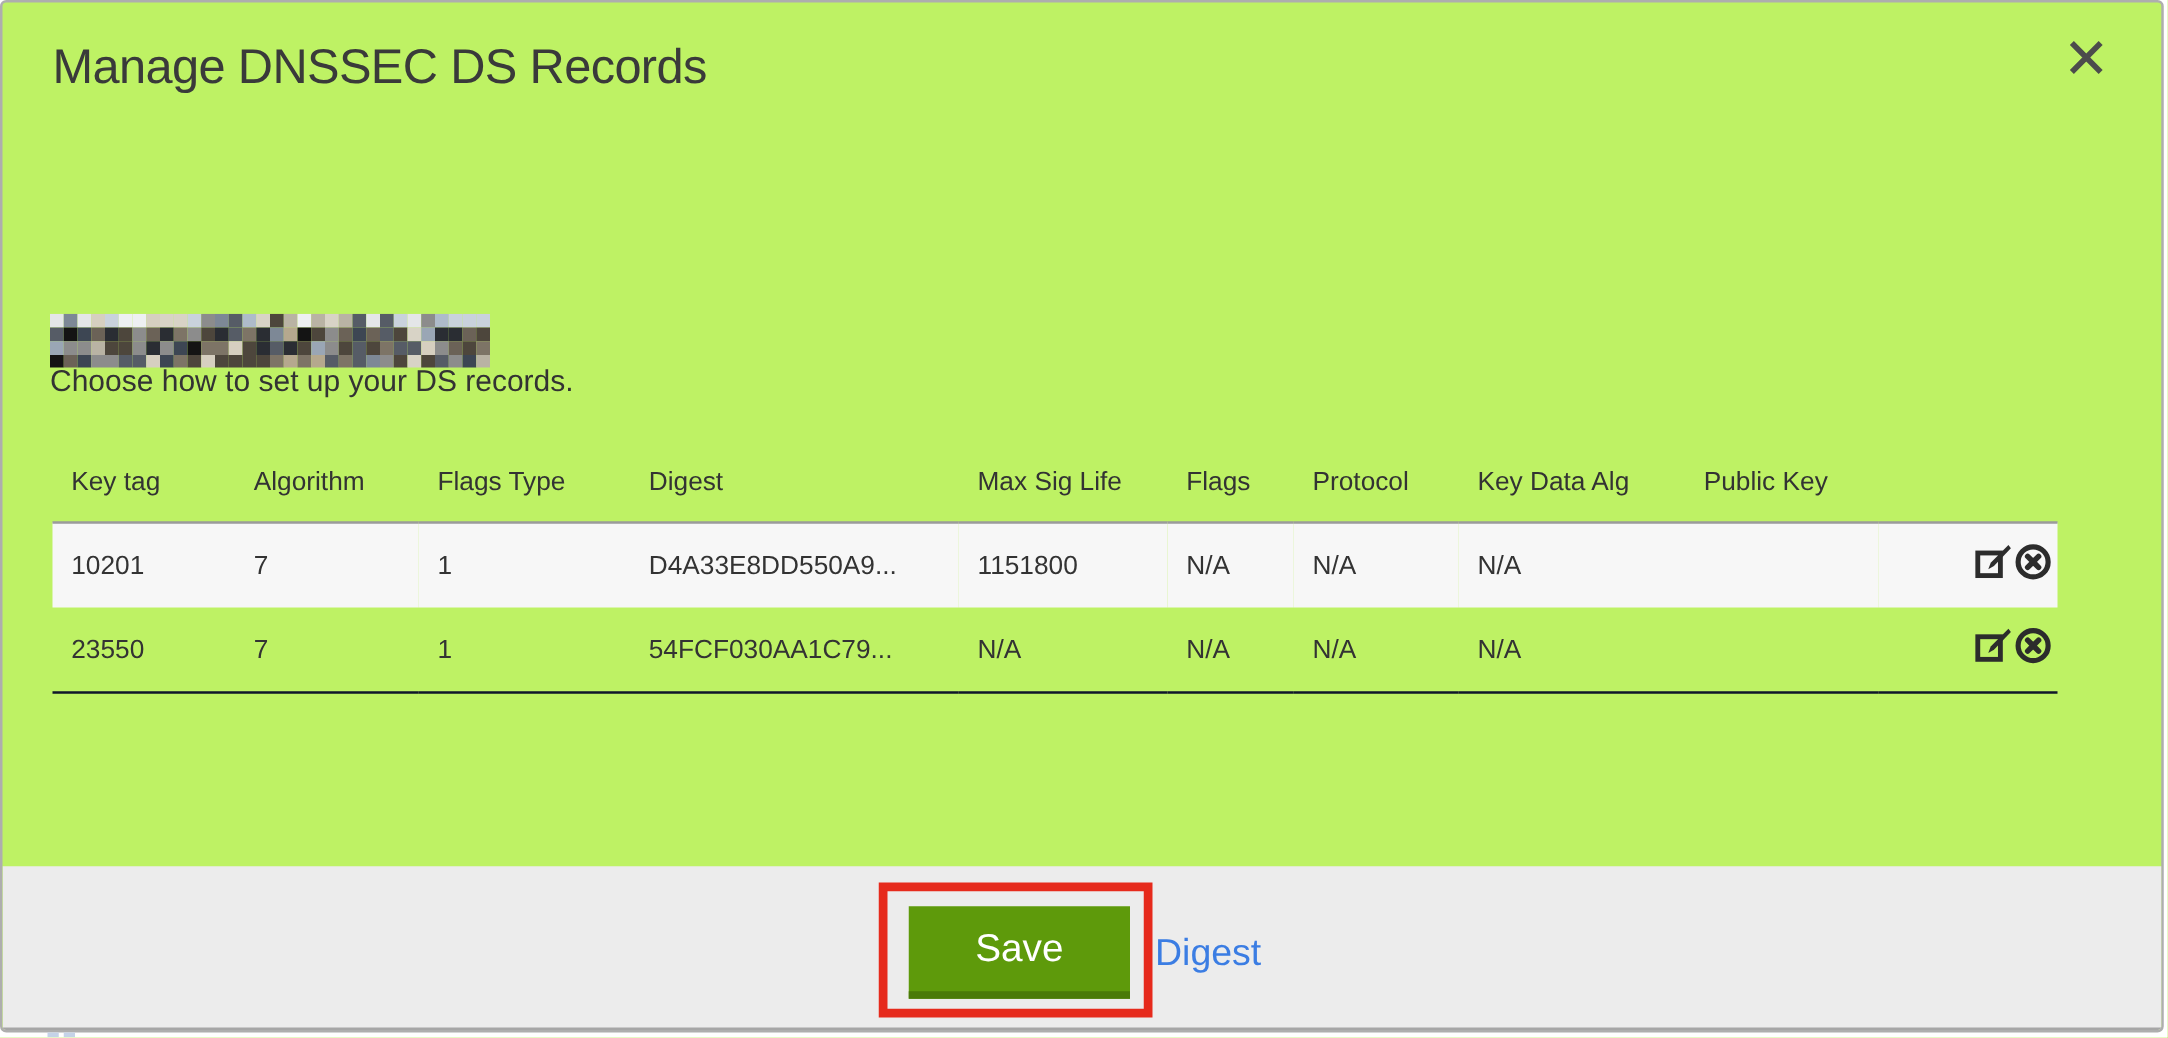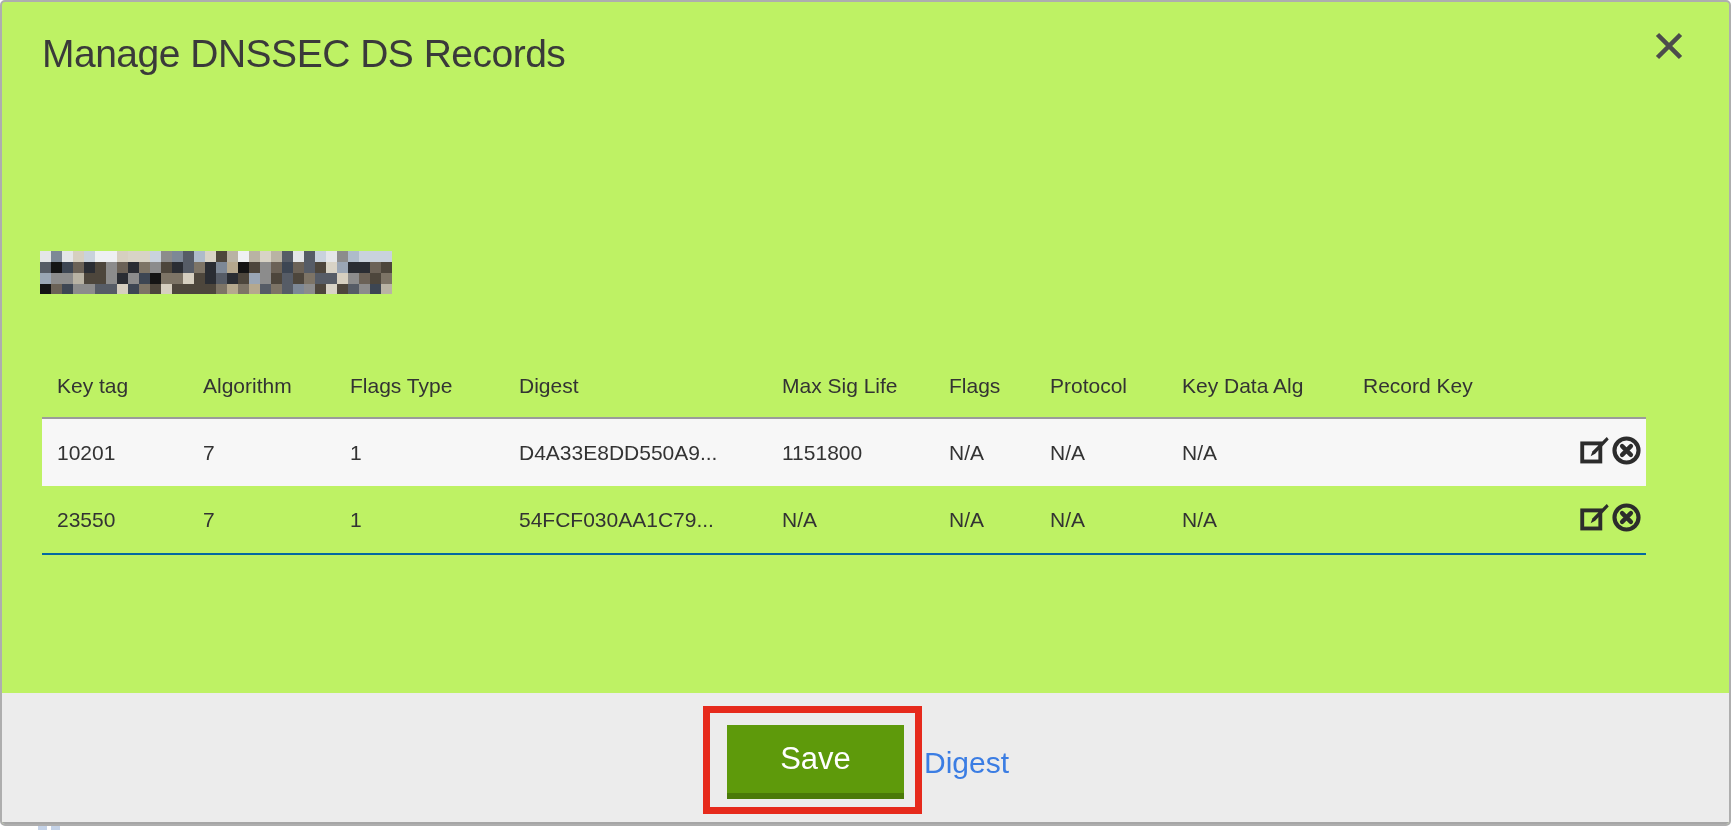"Choose how to set up" div.instruction { html: none -> <div>Choose how to set up your DS records.</div> }
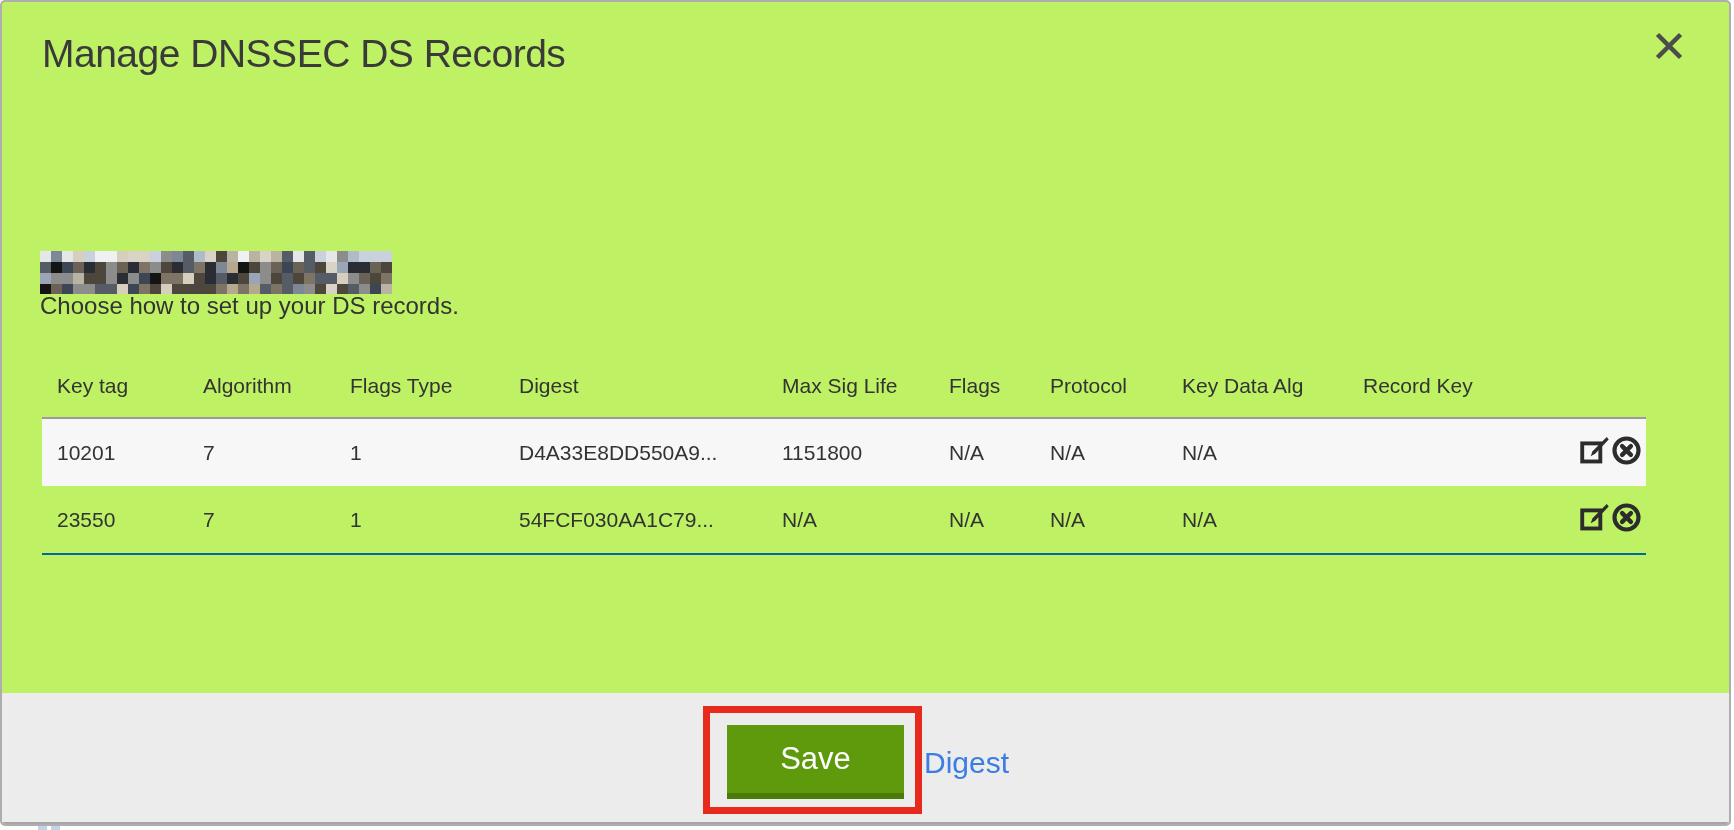"Record Key" th { text: Record -> Public }
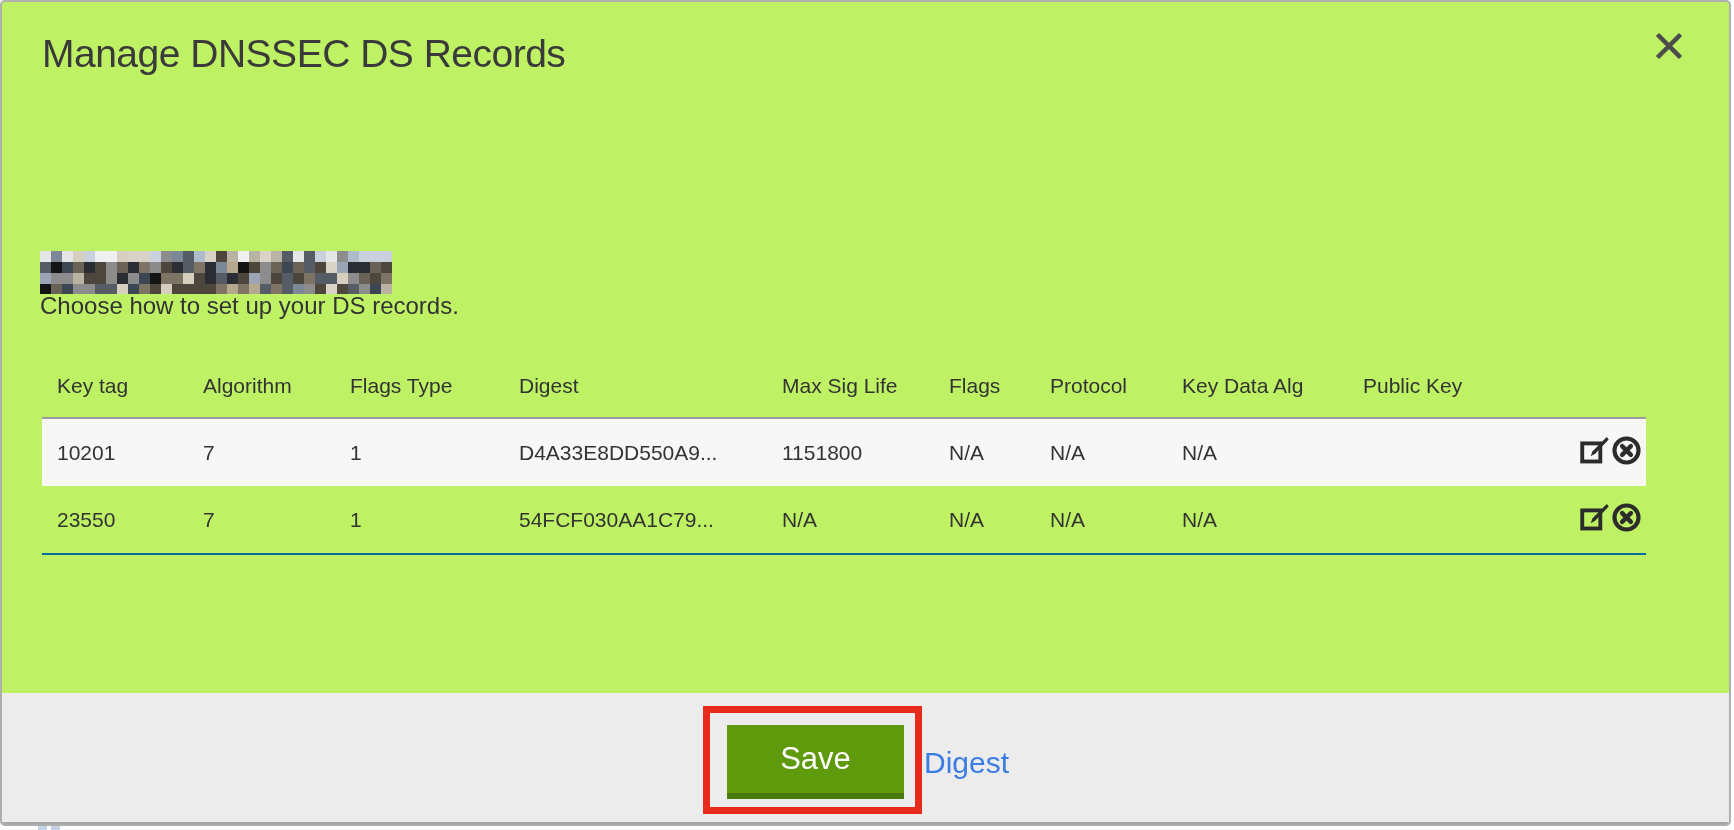"23550" .ds-table tbody tr:last-child { border-bottom: 2px solid #0369a1 -> 2px solid #0f172a }
